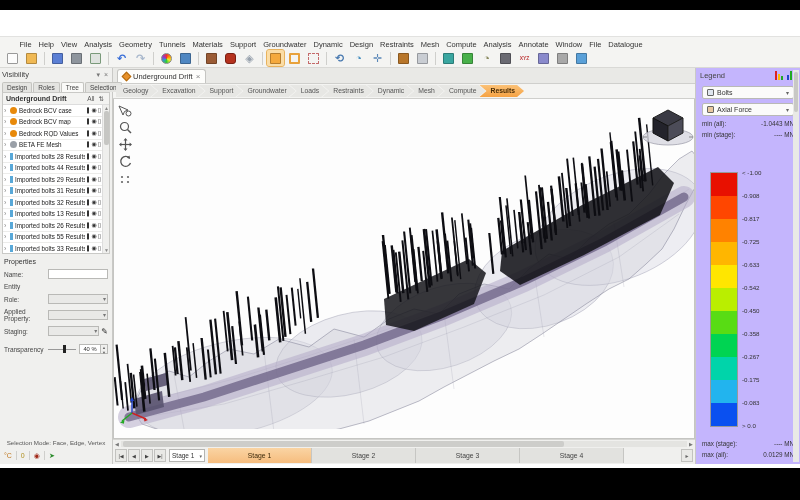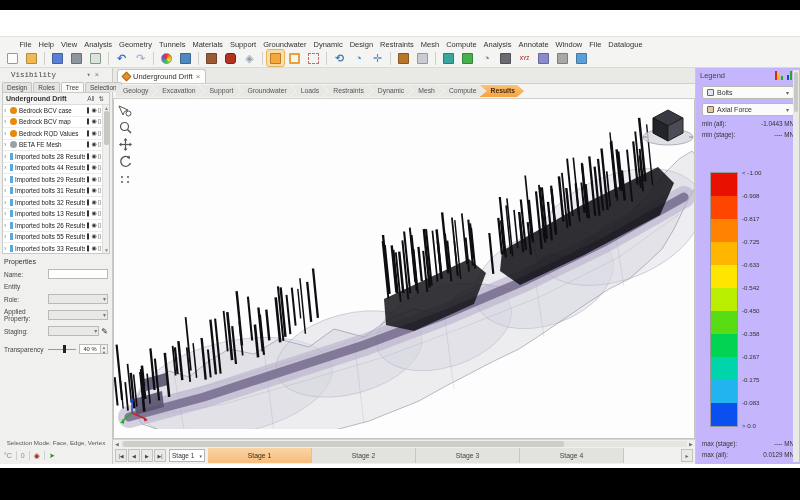"Visibility" .lp-header { font-family: Liberation Mono, monospace -> none; padding: 0 11px -> 0 2px }
